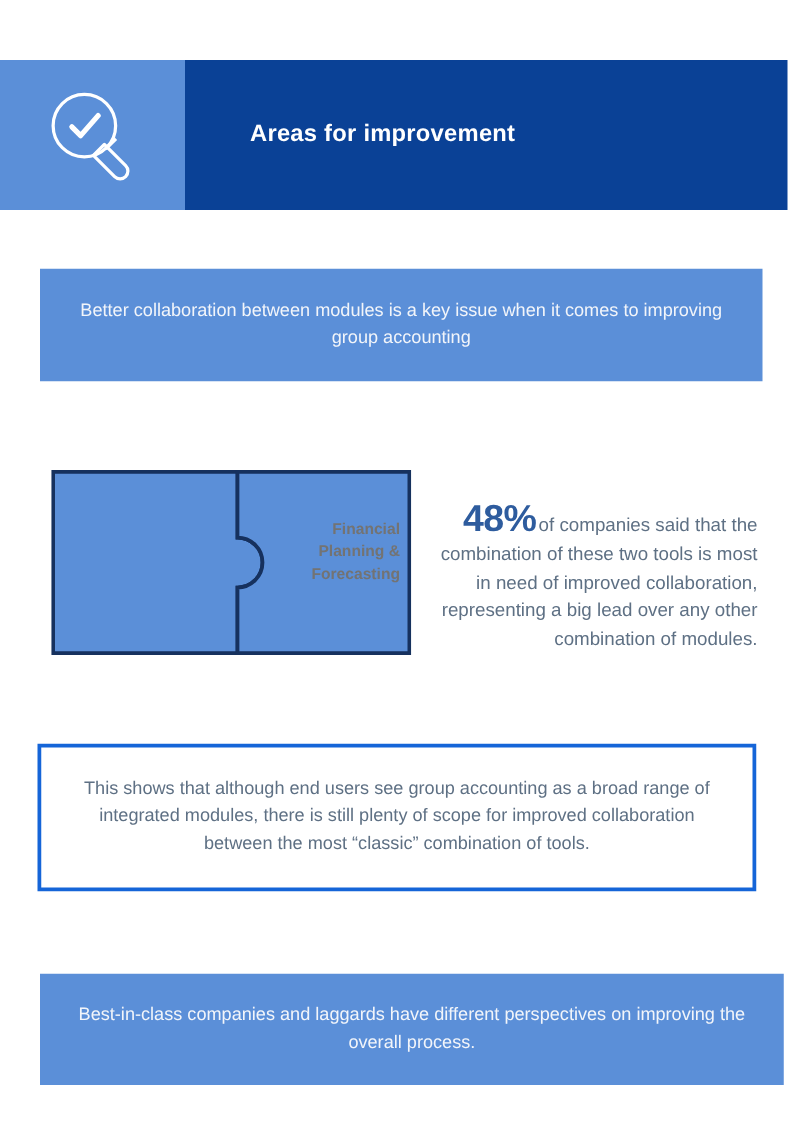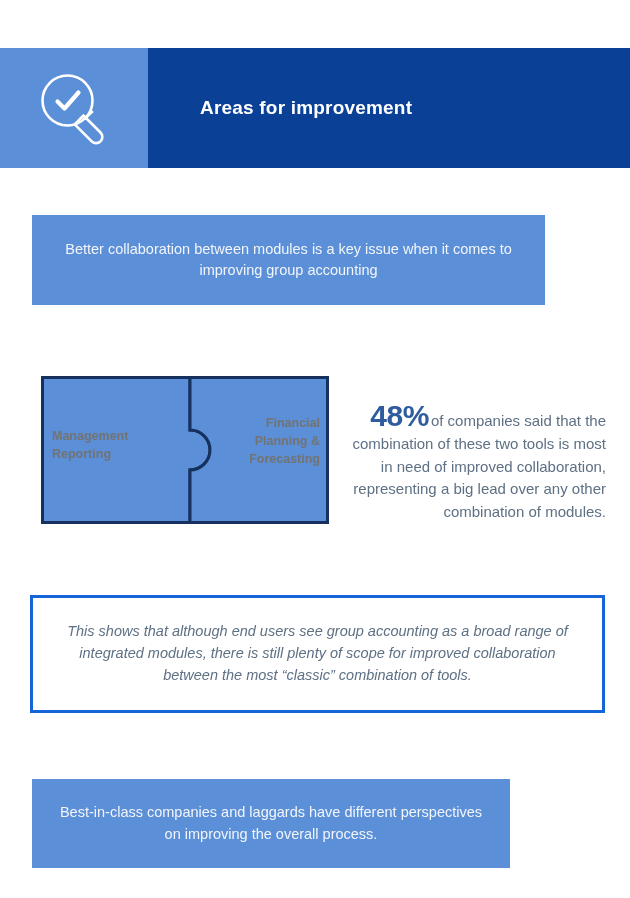"Better collaboration between modules is" #box-collaboration { width: 513px -> 578px }
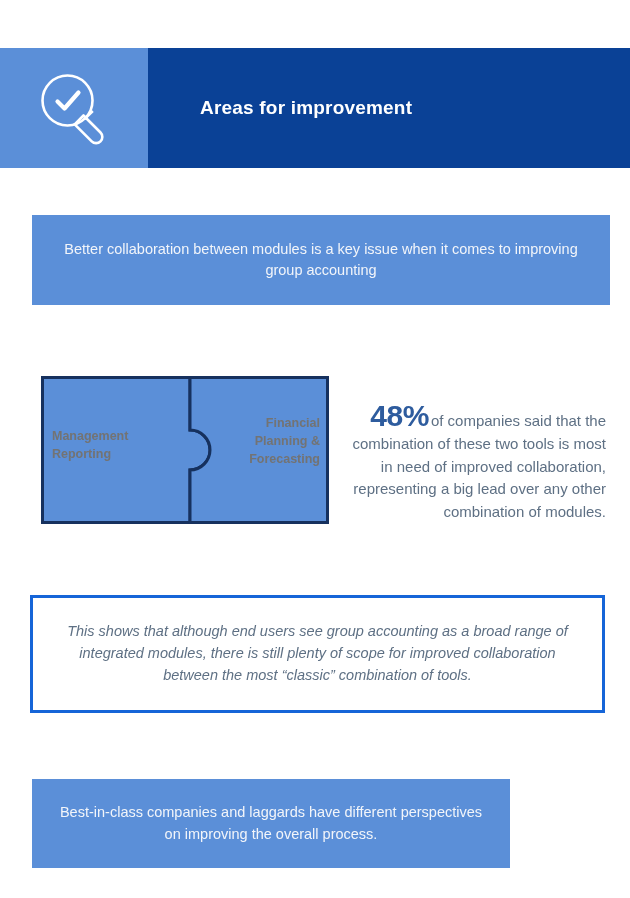"Management Reporting" div.puzzle-label { html: <div>Management Reporting</div> -> none }
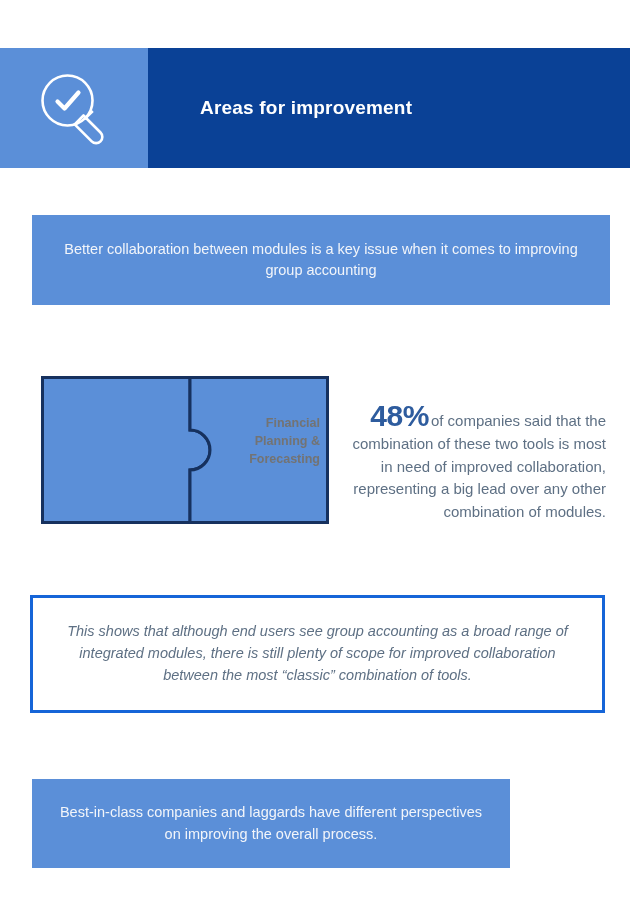"This shows that although end" #box-outlined { font-style: italic -> none }
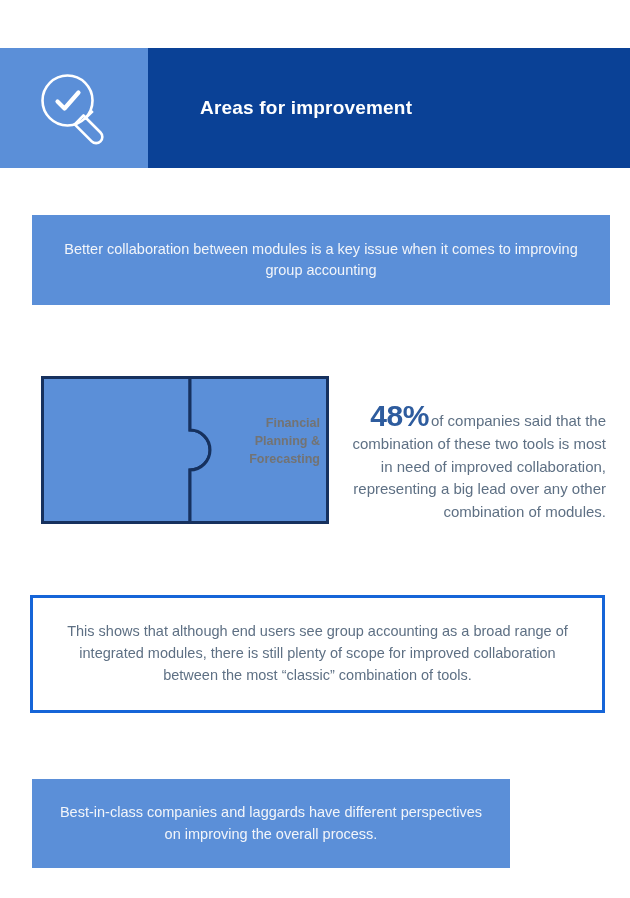"Best-in-class companies and laggards" #box-bestinclass { width: 478px -> 595px }
